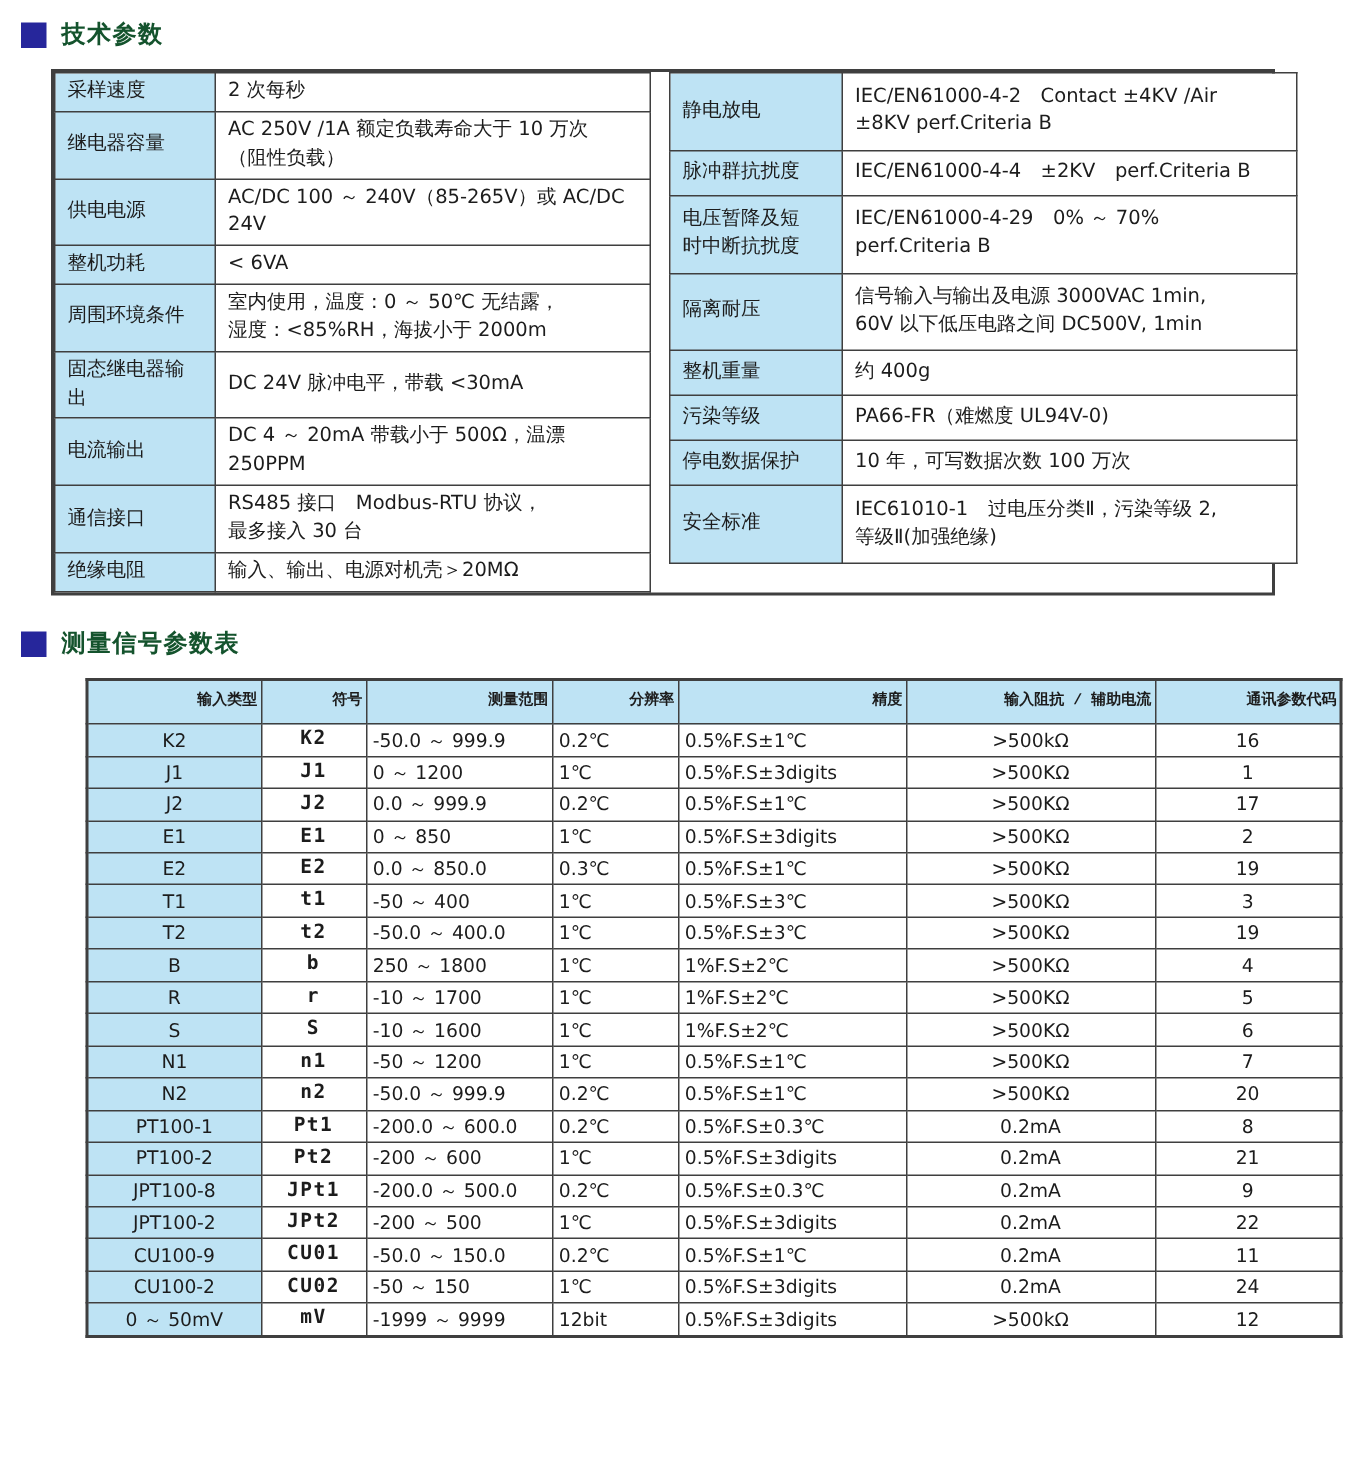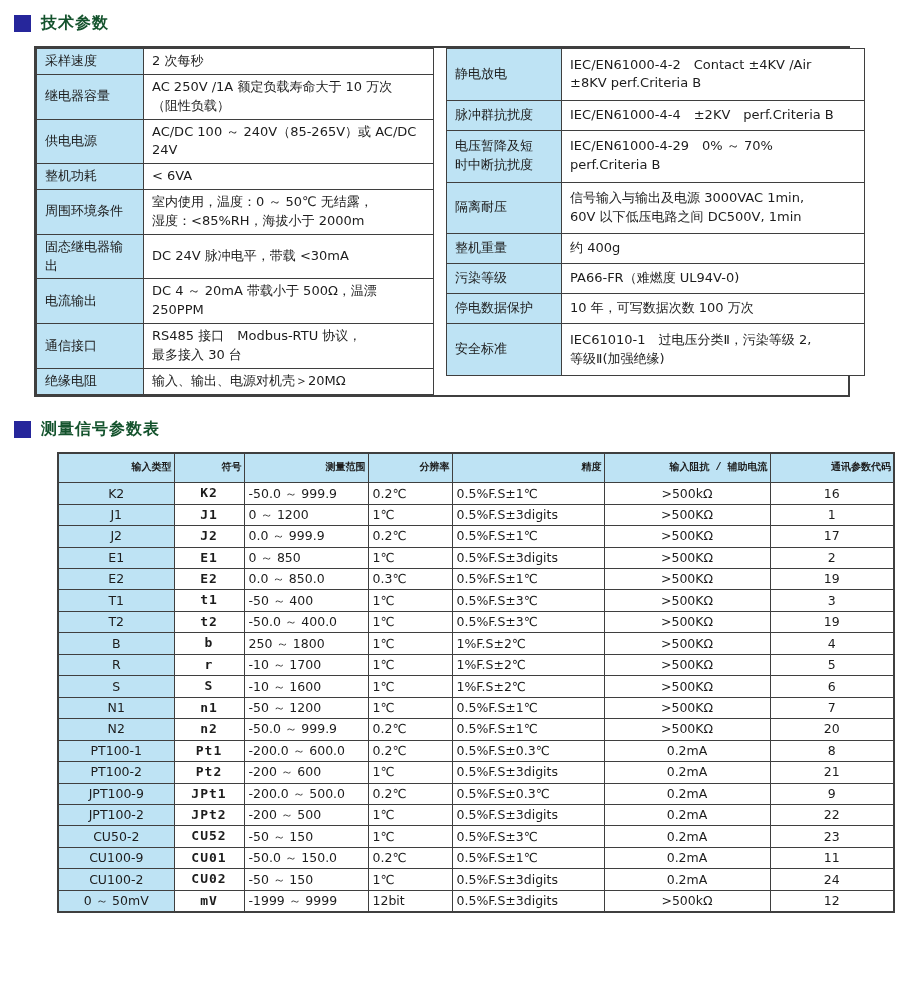"JPT100-9" td.c1 { text: JPT100-9 -> JPT100-8 }
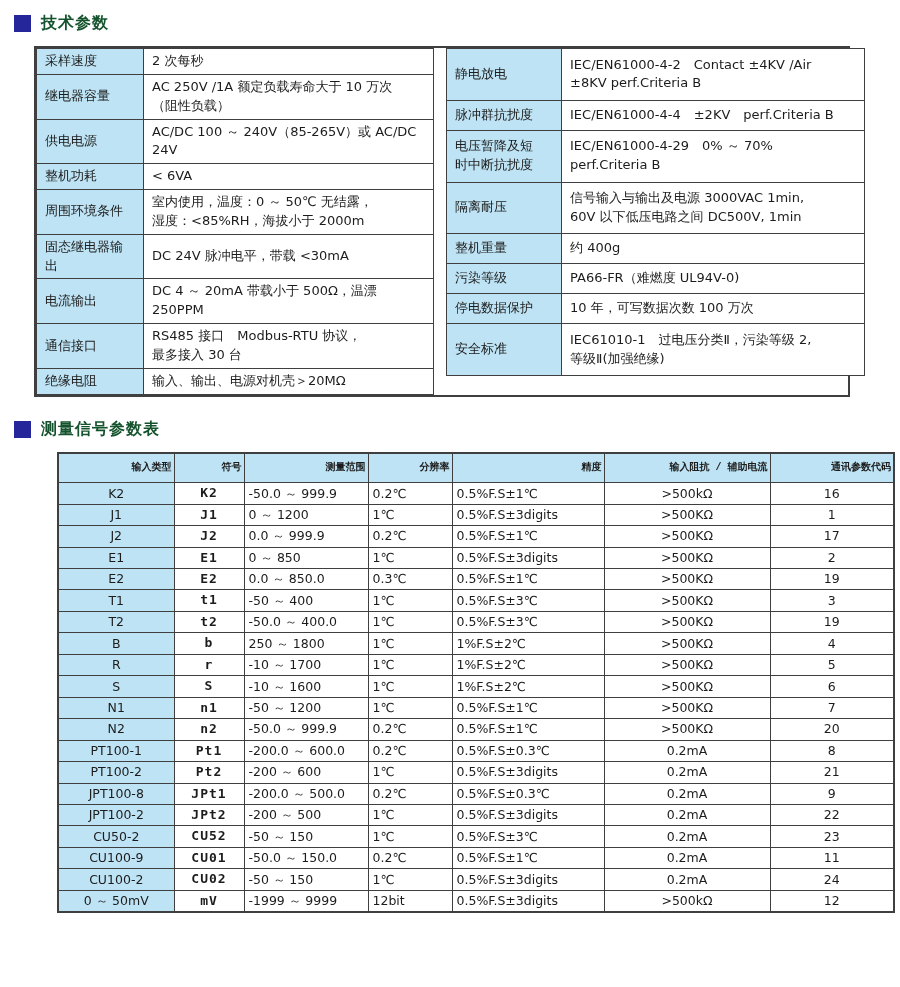"CU50-2" tr { html: <tr> <td>CU50-2</td> <td>CU52</td> <td>-50 ～ 150</td> <td>1℃</td> <td>0.5%F.S±3℃</td> <td>0.2mA</td> <td>23</td> </tr> -> none }
